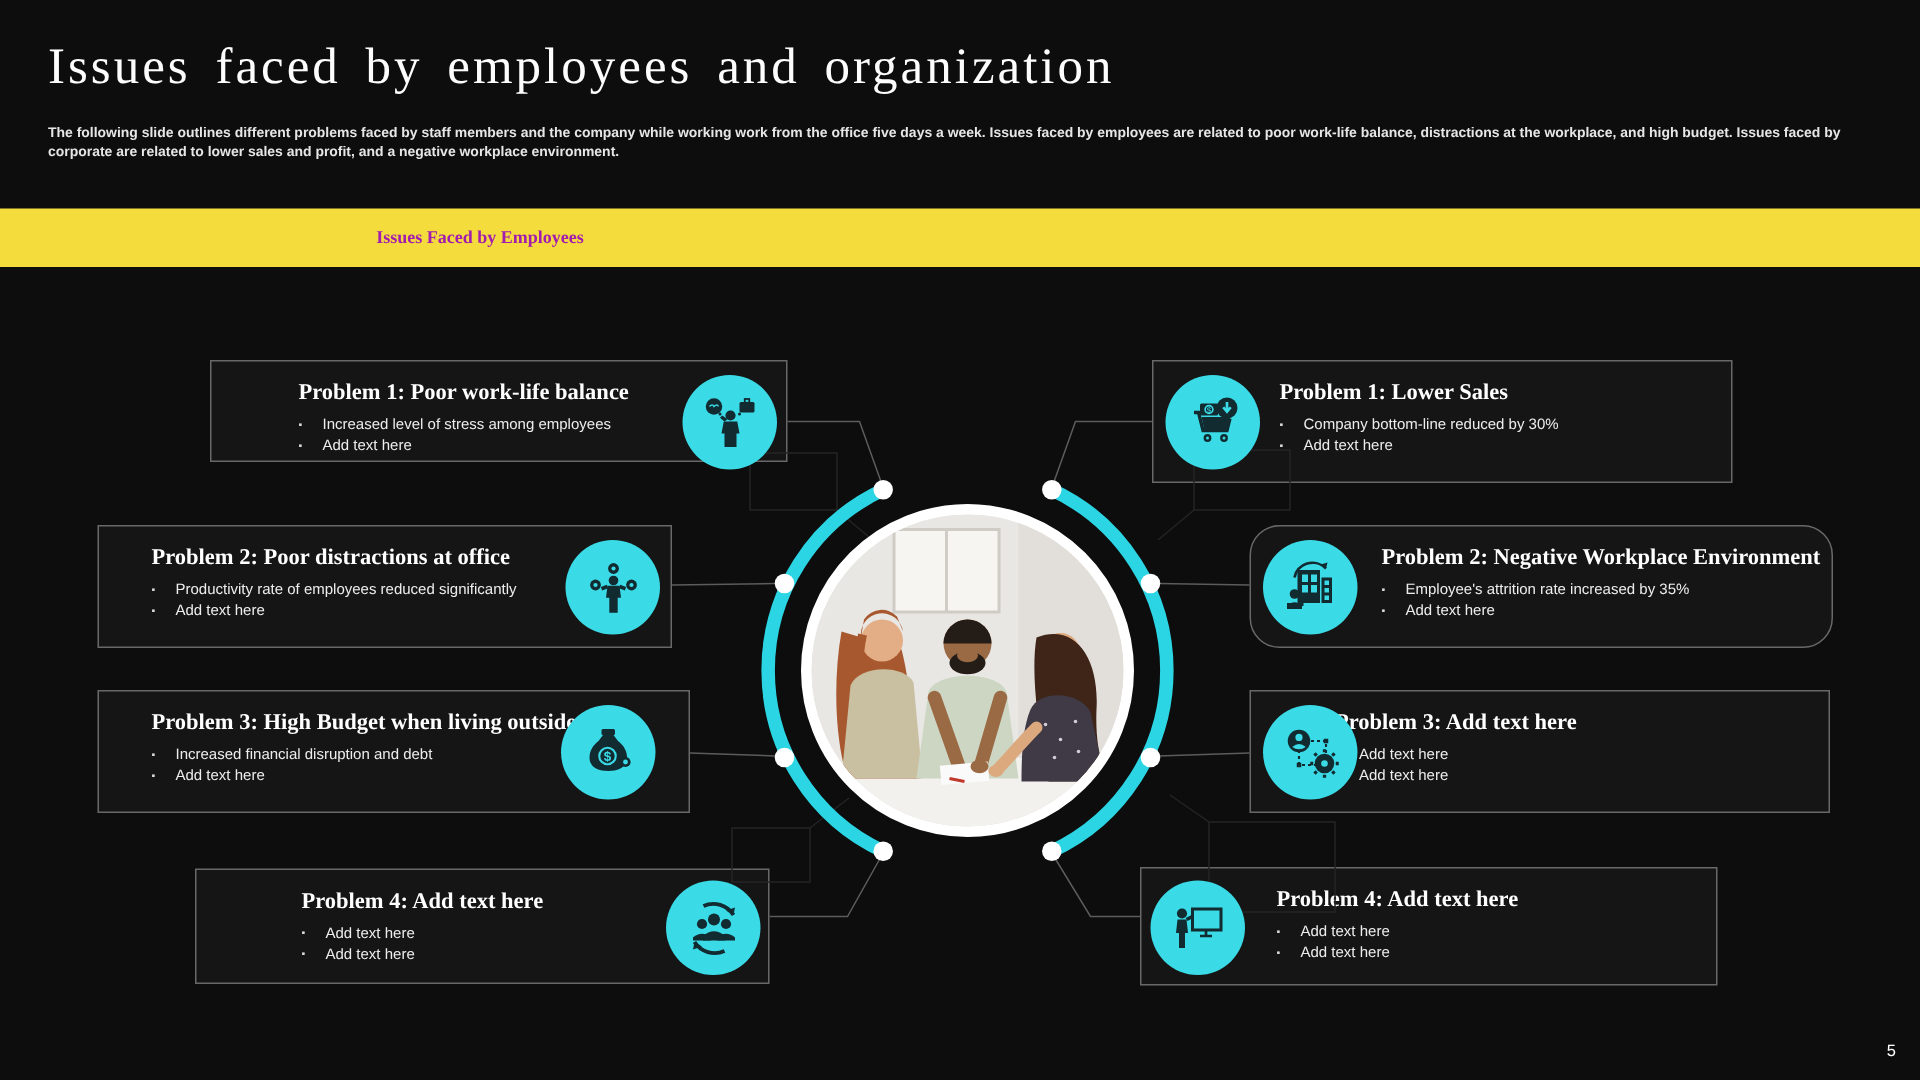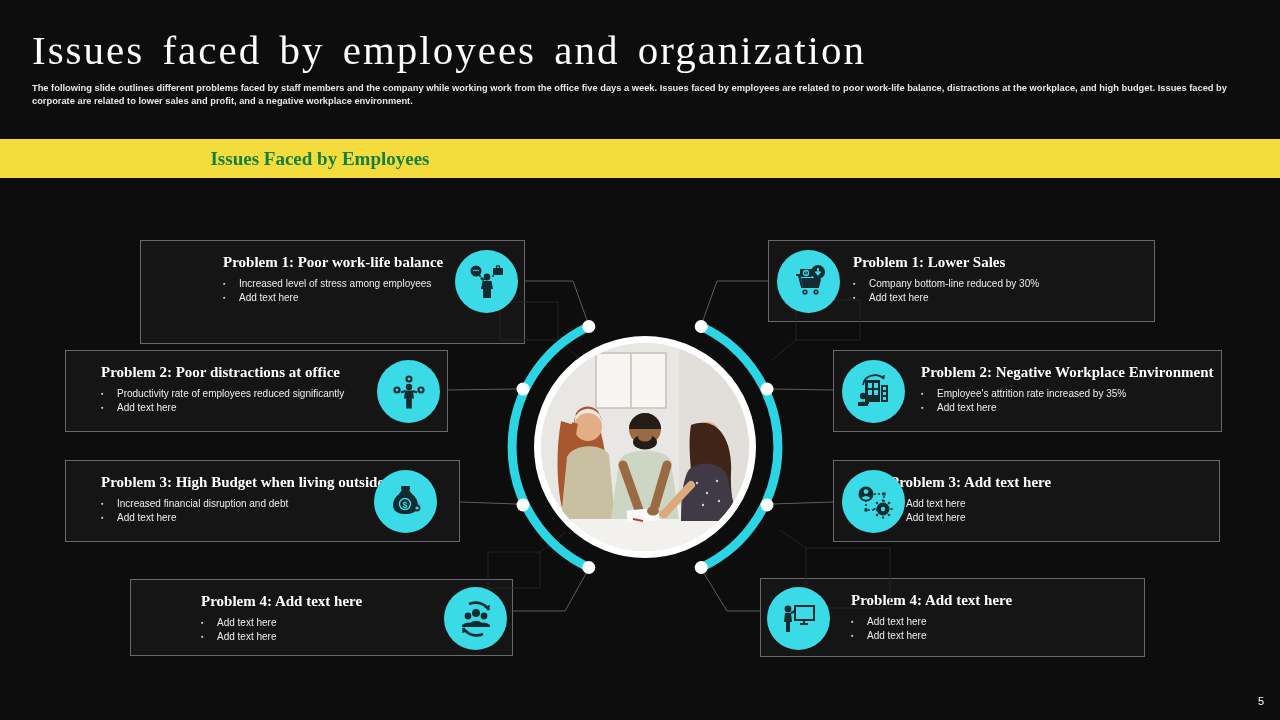"Issues faced by employees and" .title { font-size: 41px -> 34px }
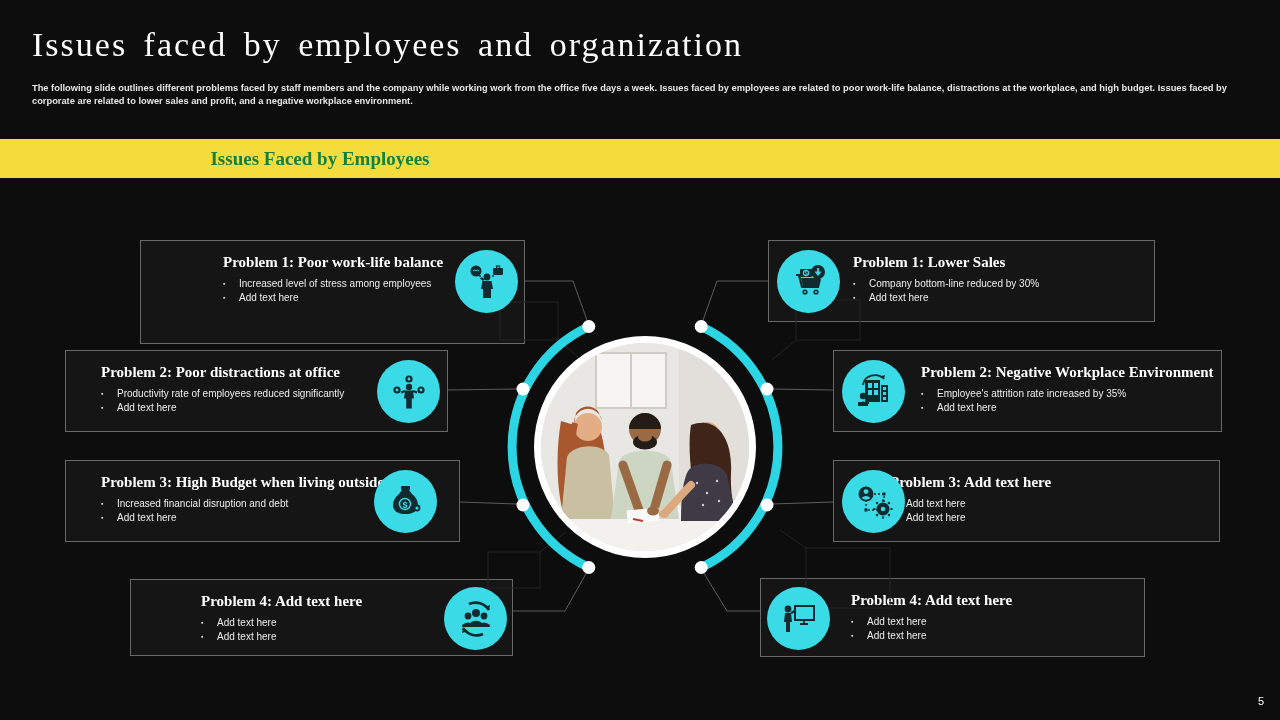"Issues Faced by Employees" .band-half { color: #15803d -> #a21caf; font-size: 19px -> 12px }
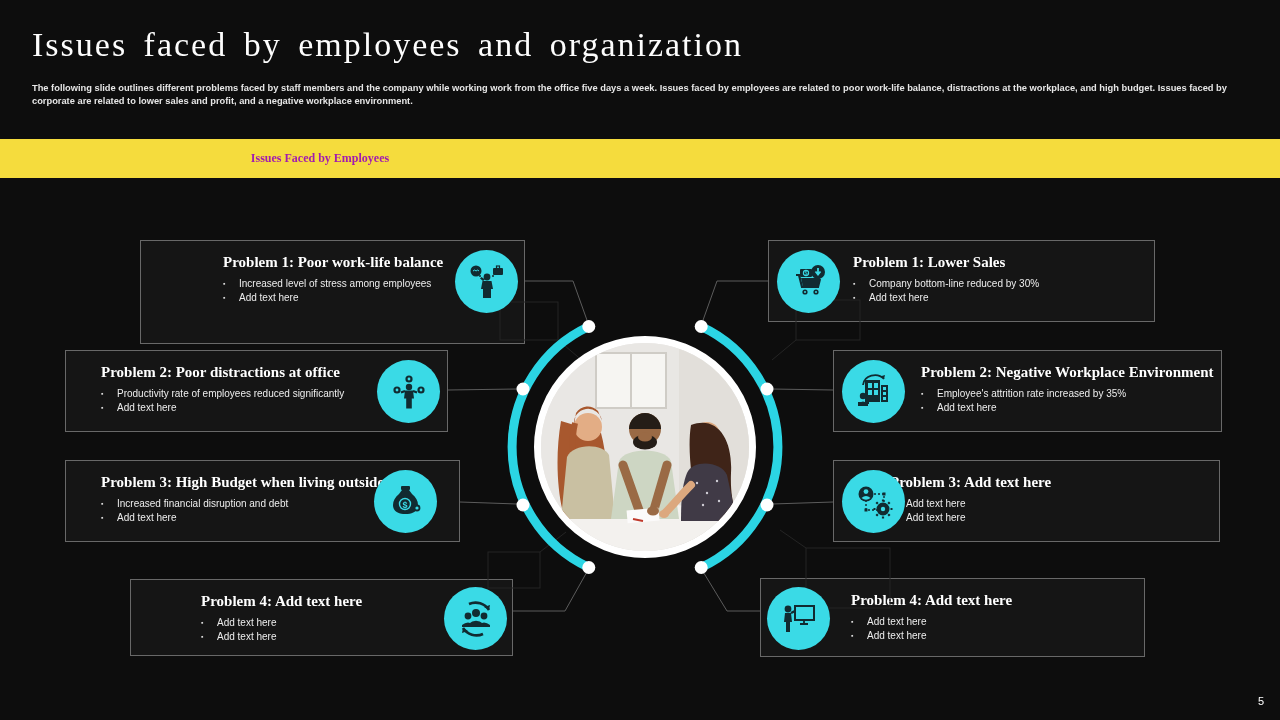"Problem 1: Poor work-life balance" .c-l1 { height: 104px -> 68px; padding: 13px 6px 0 82px -> 13px 6px 0 58px }
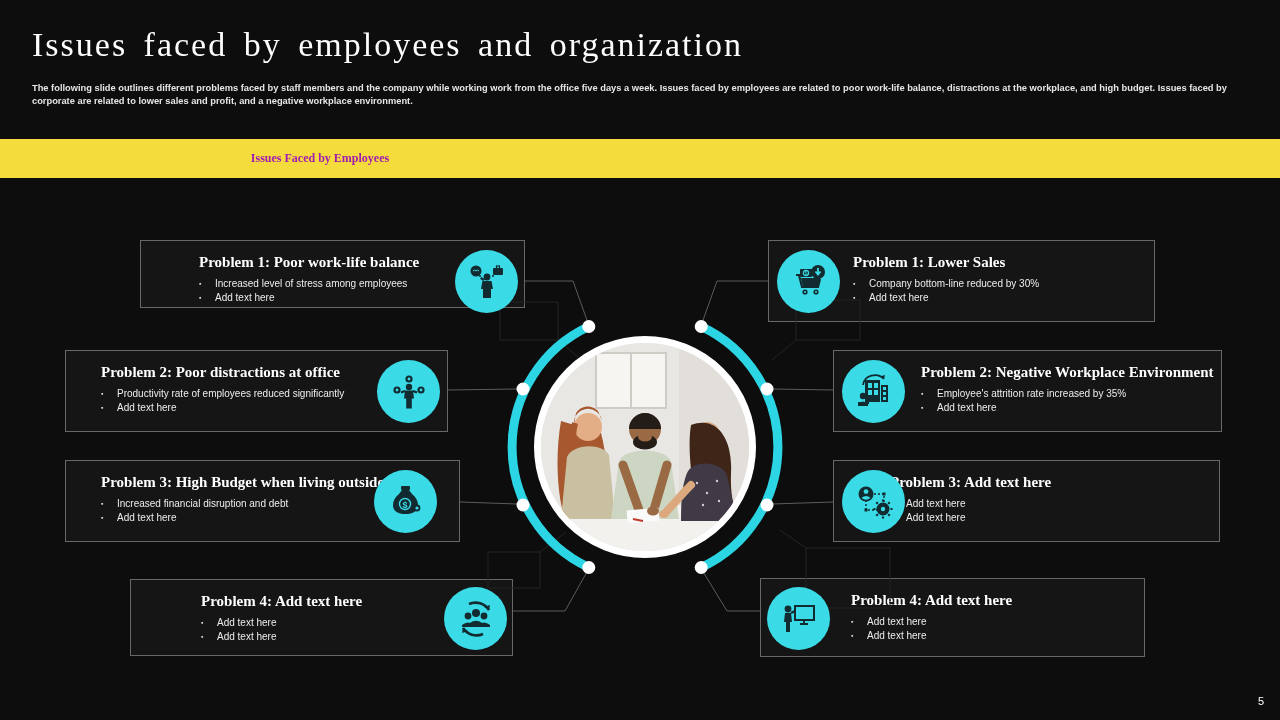"Problem 2: Negative Workplace" .c-r2 { border-radius: none -> 20px }
